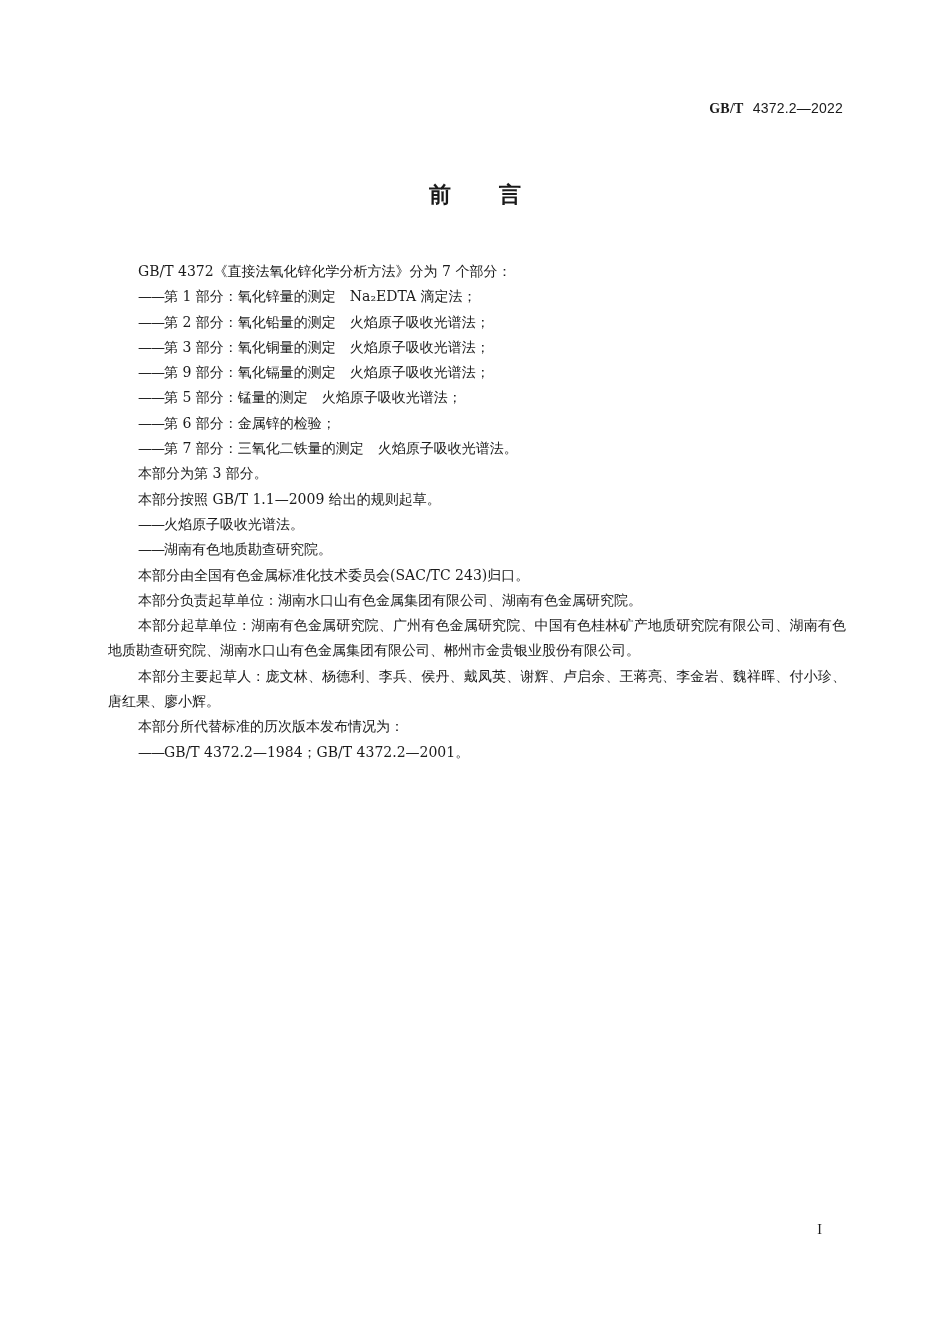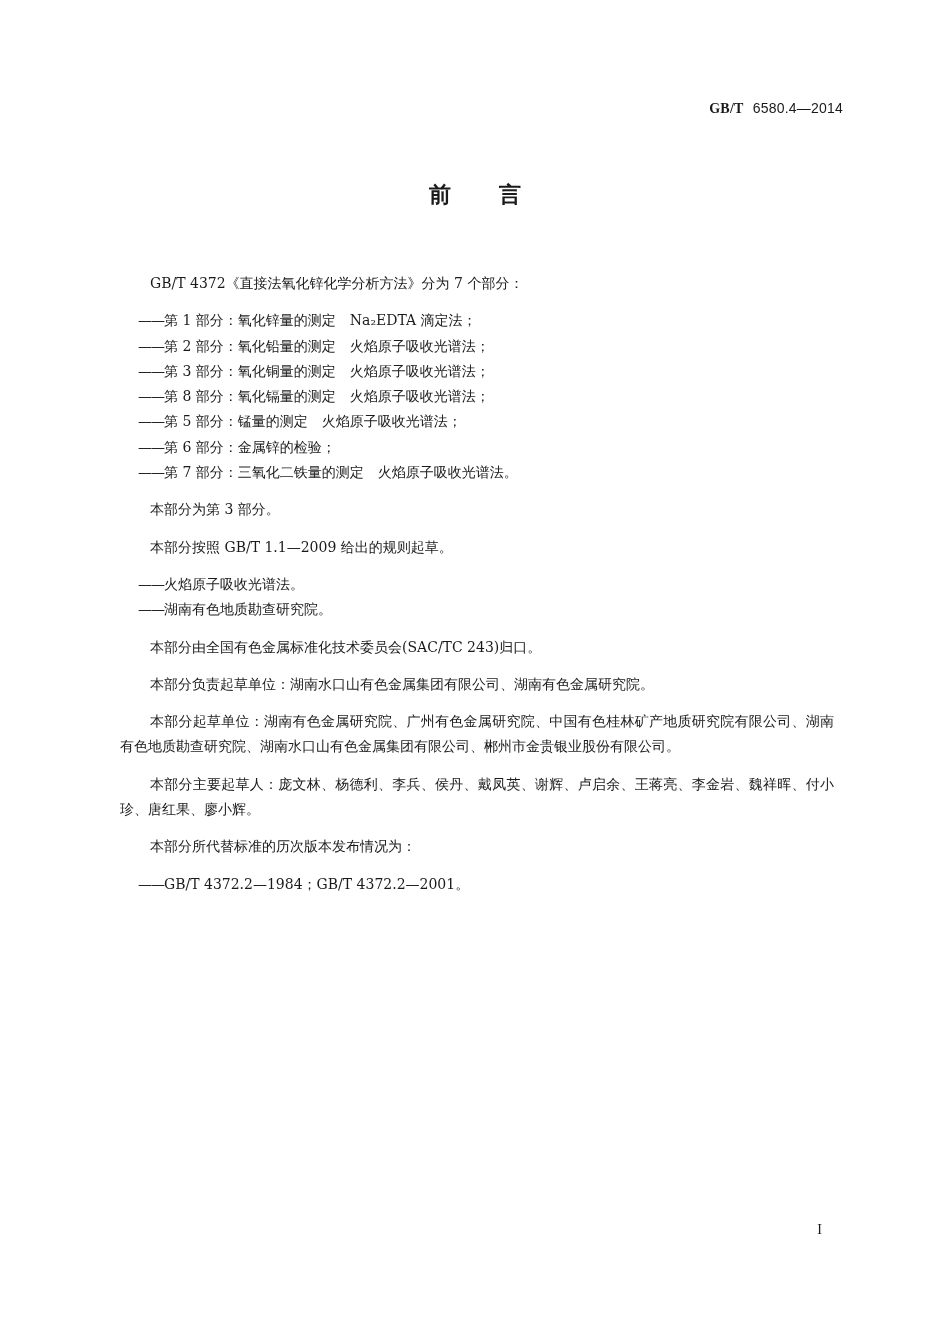"6580.4—2014" span.num { text: 6580.4—2014 -> 4372.2—2022 }
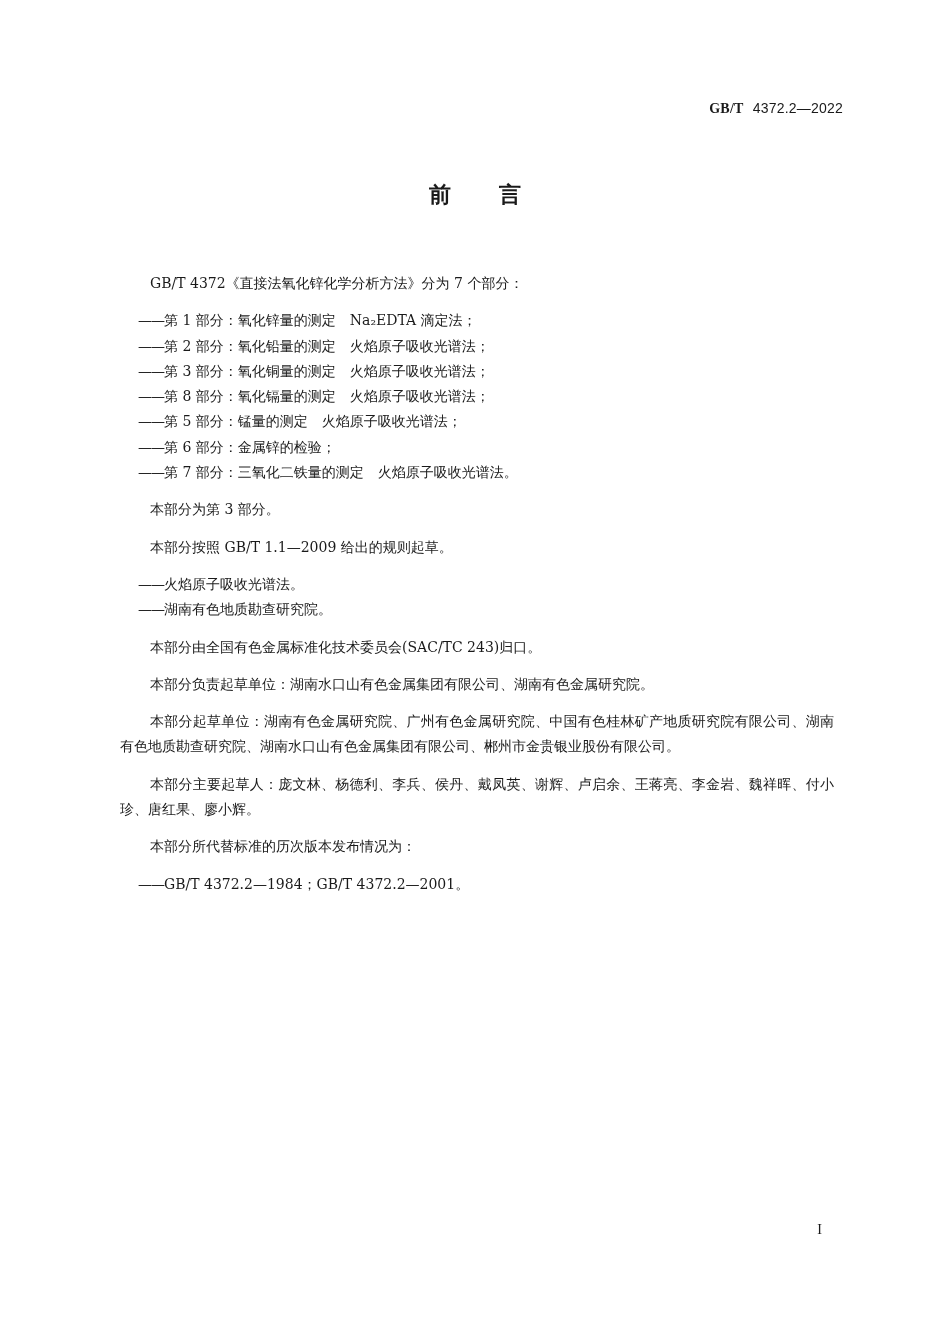"GB/T 4372《直接法氧化锌化学分析方法》分为 7 个部分：" .p { margin: 12px -> 0 }
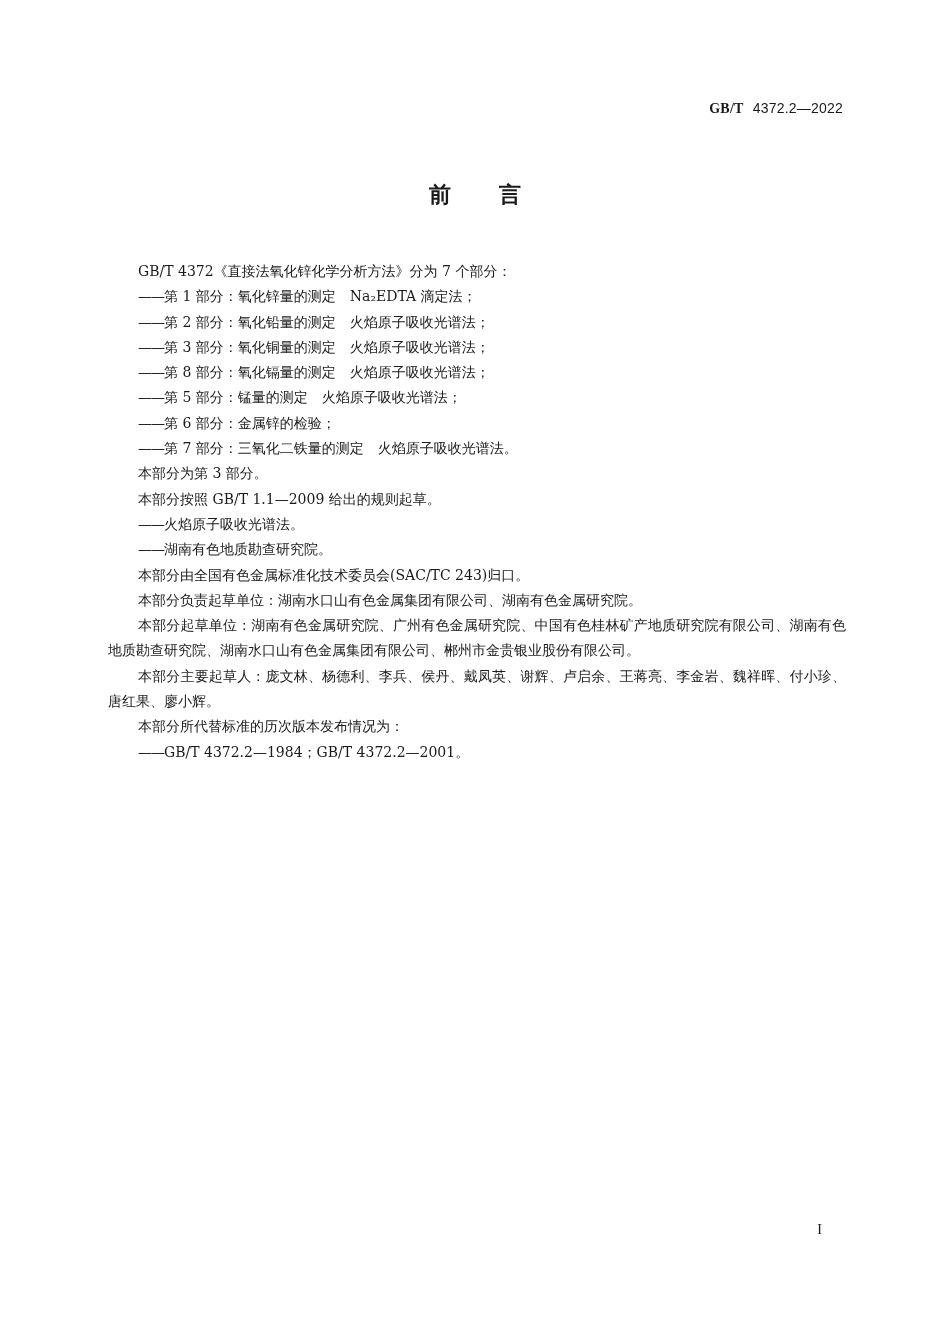"第 8 部分：氧化镉量的测定 火焰原子吸收光谱法；" span { text: 8 -> 9 }
